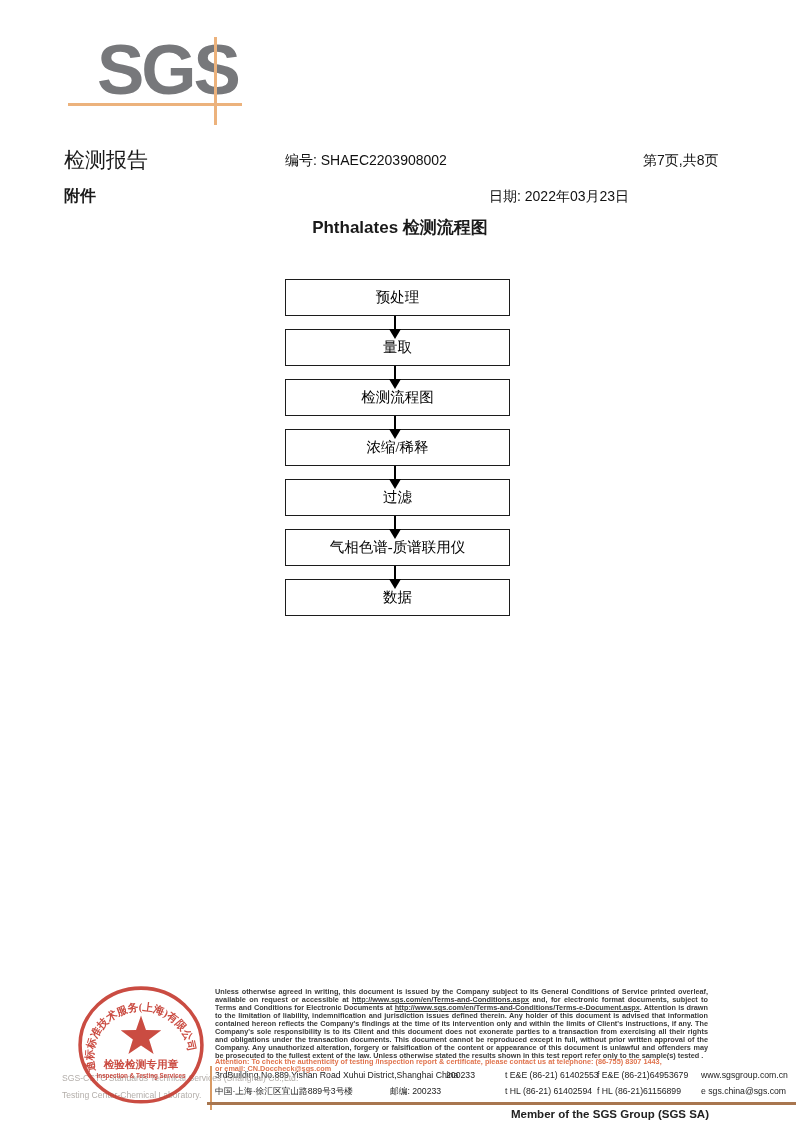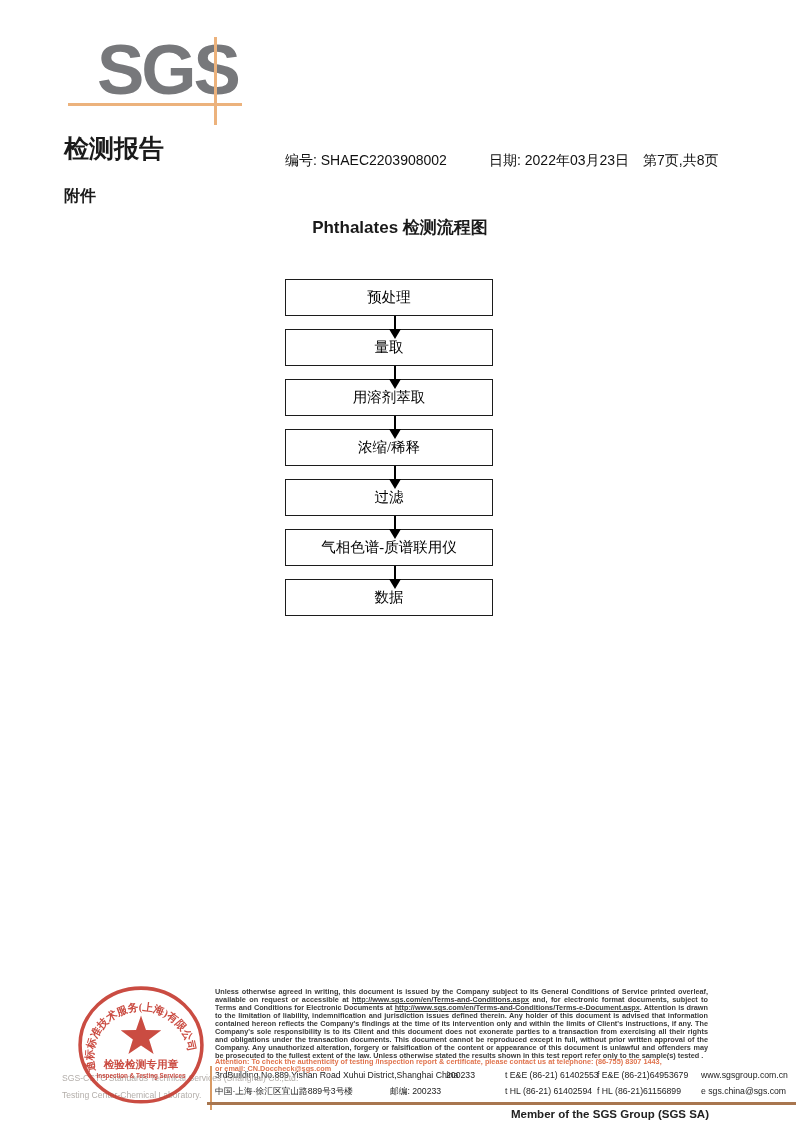"检测报告" .report-title { font-size: 25px -> 21px; font-weight: 700 -> 400; top: 132px -> 146px }
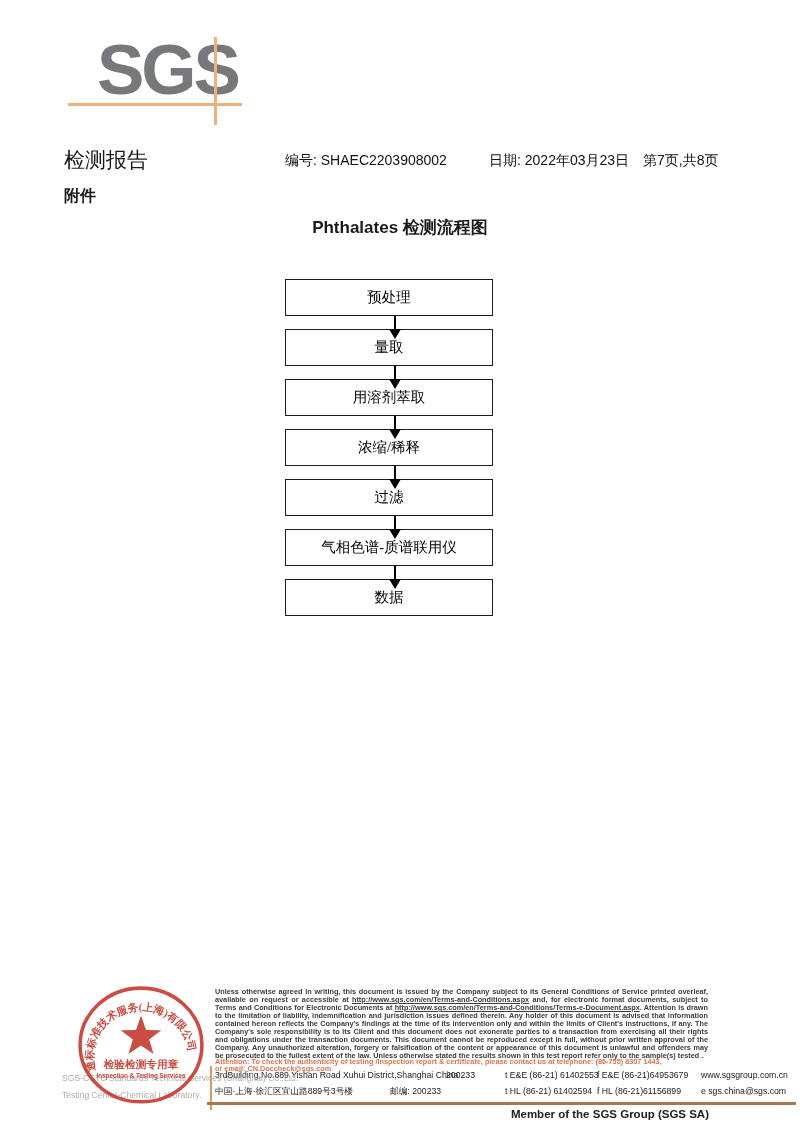"日期: 2022年03月23日" .hdr-date { margin-top: none -> 36px }
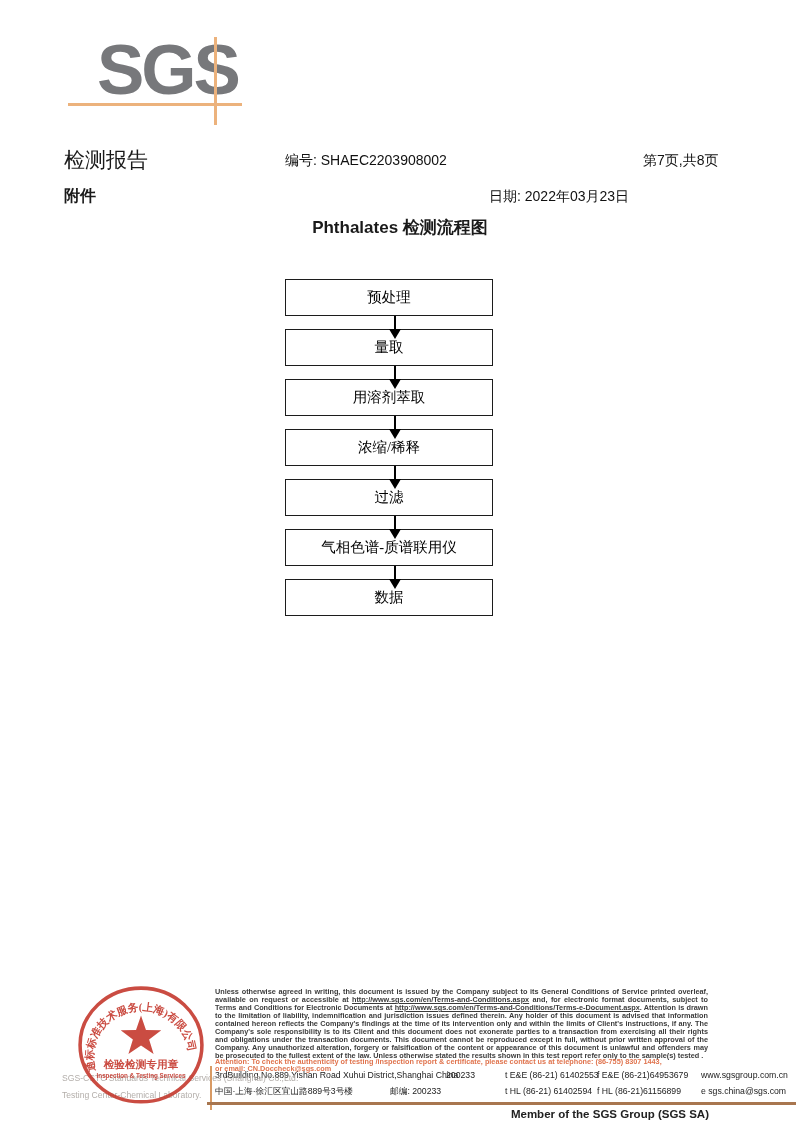"预处理" .flow-box { width: 208px -> 225px }
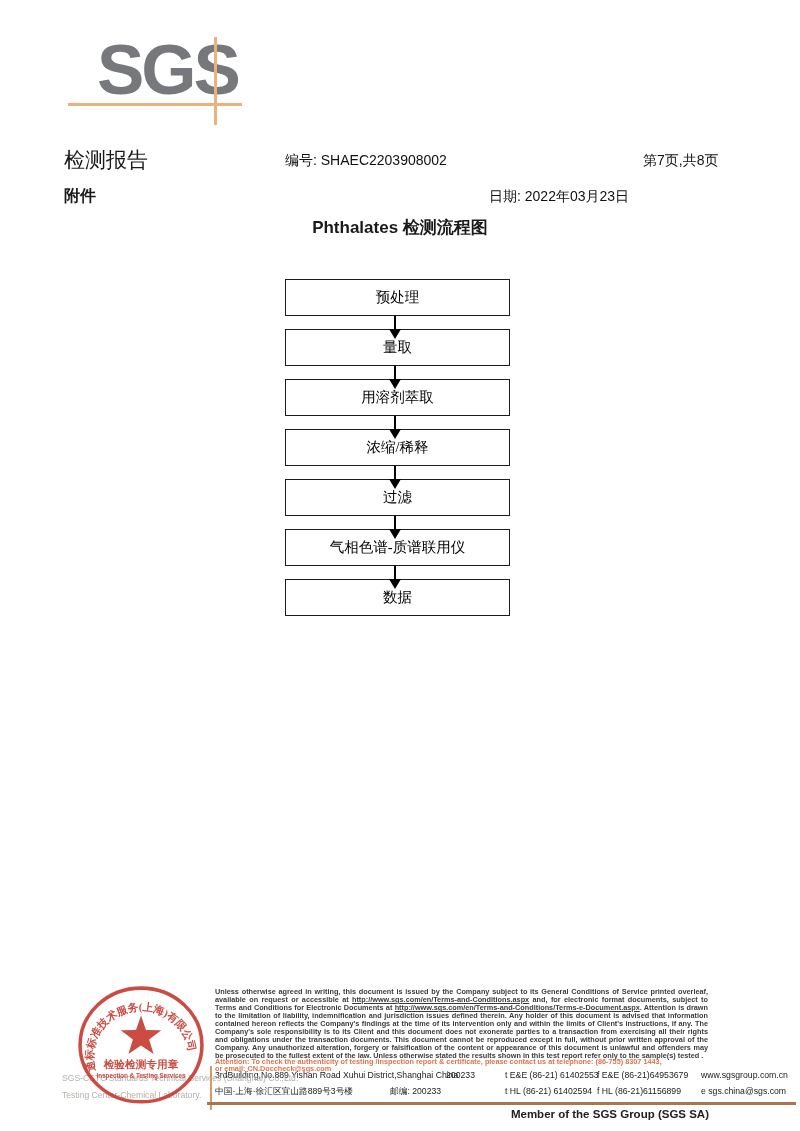"用溶剂萃取" div.flow-box { text: 用溶剂萃取 -> 检测流程图 }
